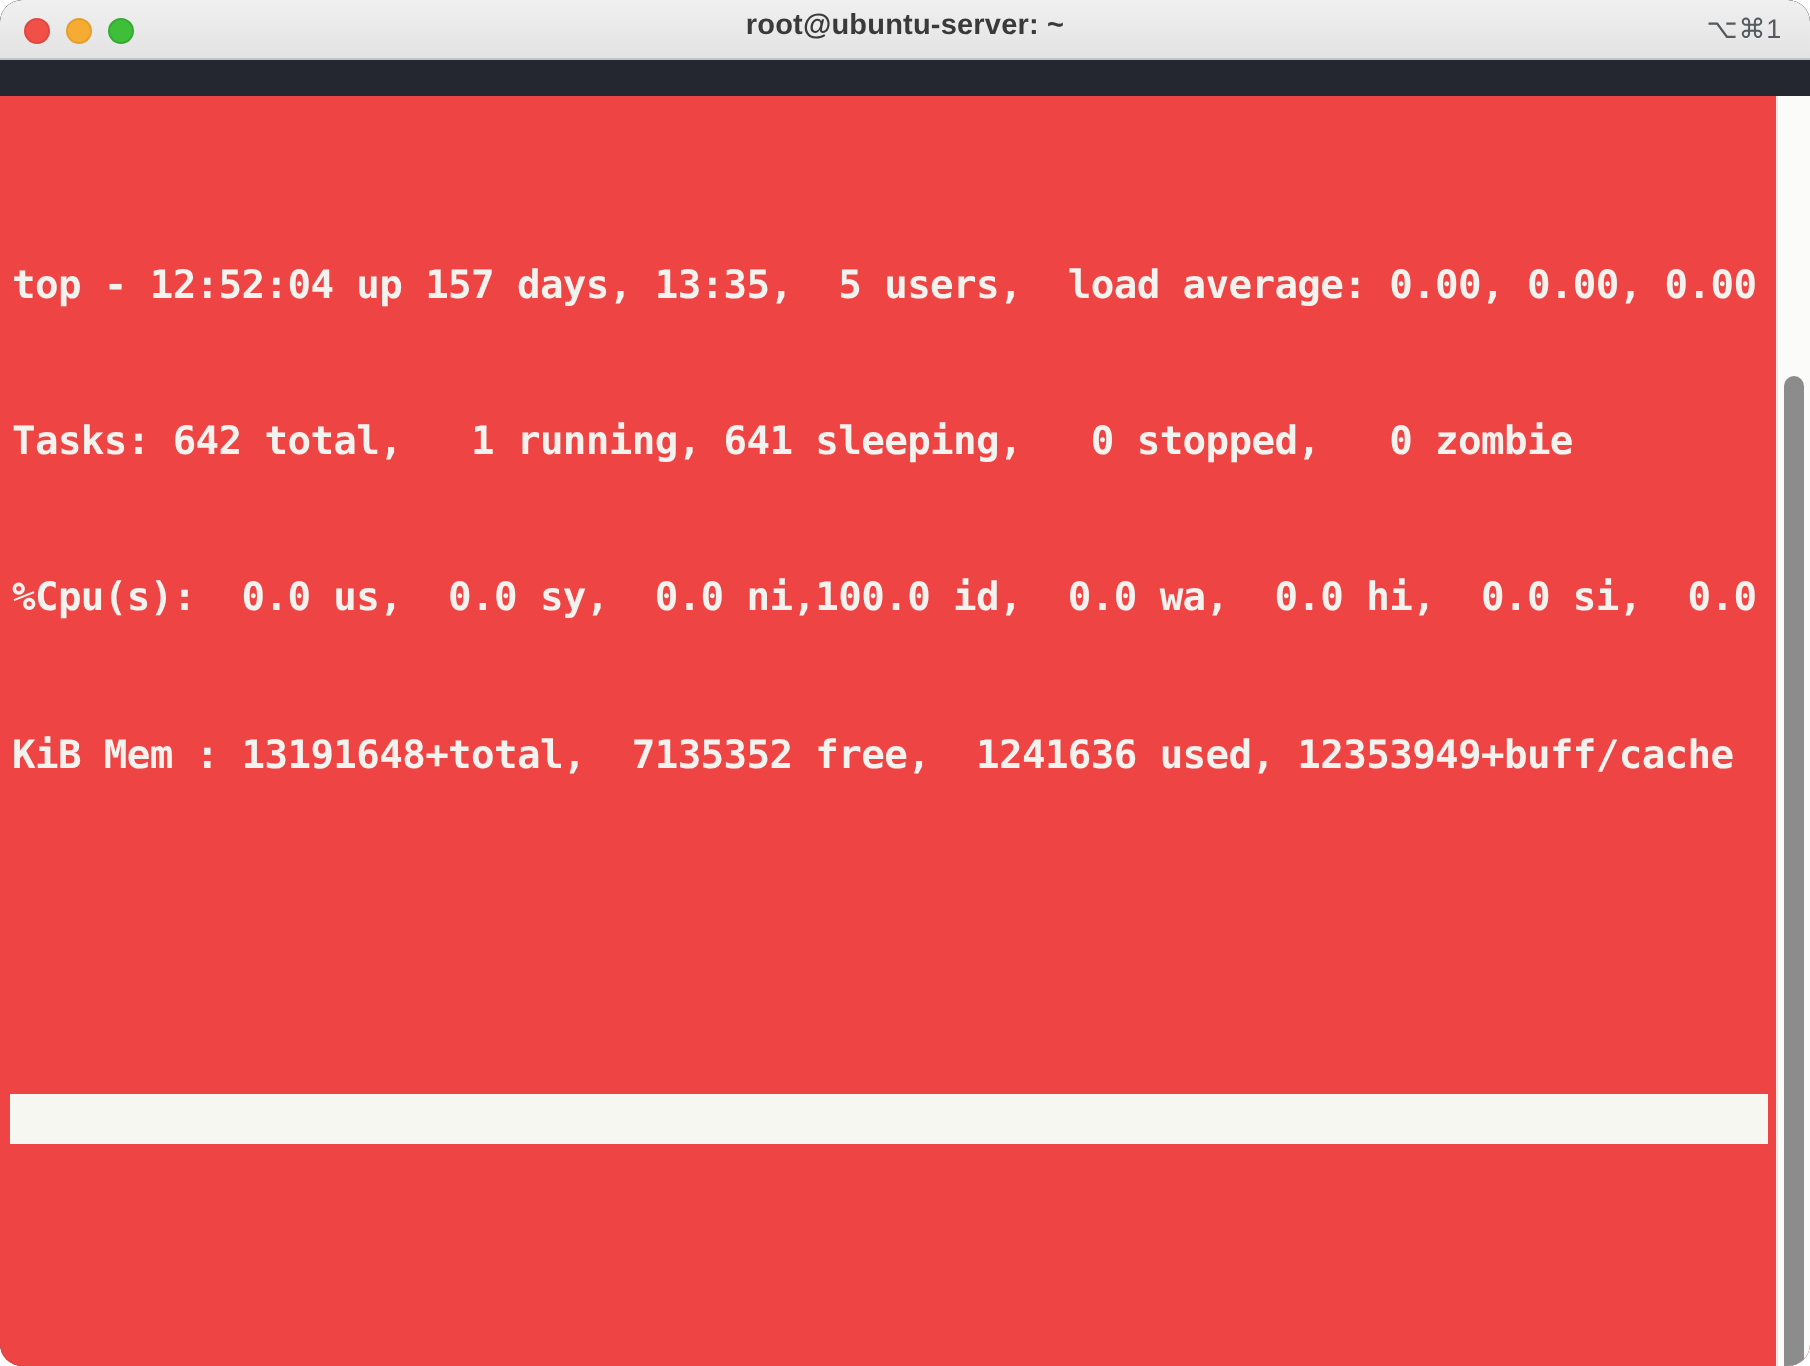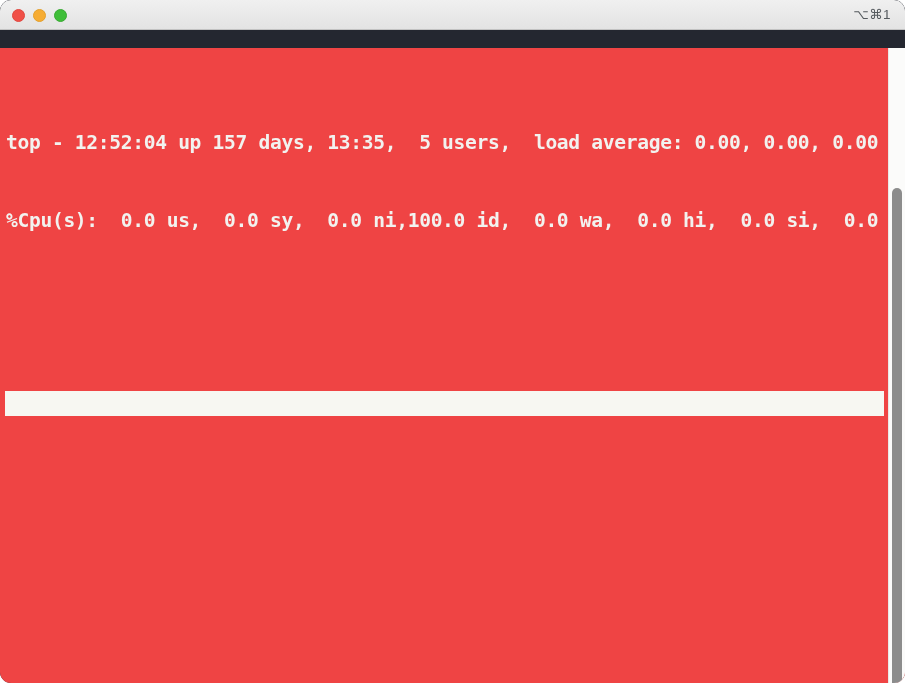"root@ubuntu-server: ~" div { html: none -> <div>root@ubuntu-server: ~</div> }
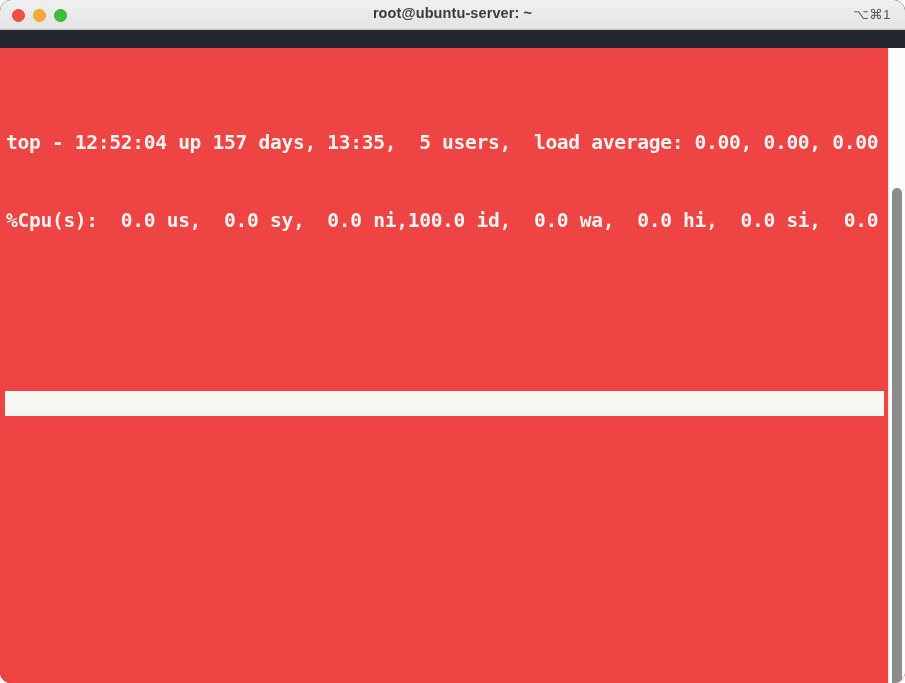"Tasks: 642 total, 1 running," div.tline { html: none -> <div>Tasks: 642 total, 1 running, 641 sleeping, 0 stopped, 0 zombie</div> }
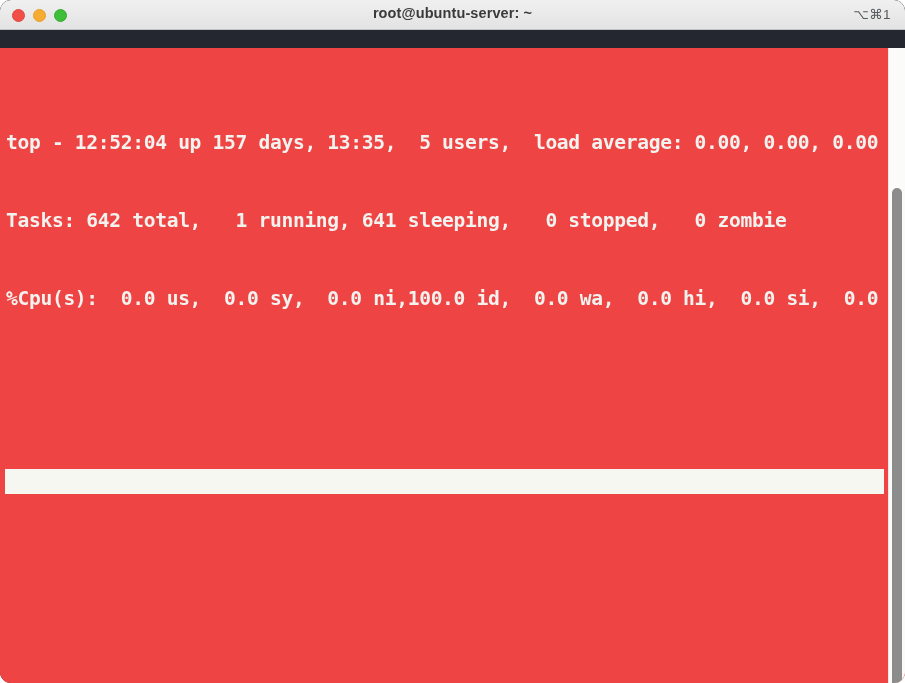"KiB Mem : 13191648+total, 7135352" div.tline { html: none -> <div>KiB Mem : 13191648+total, 7135352 free, 1241636 used, 12353949+buff/cache</div> }
